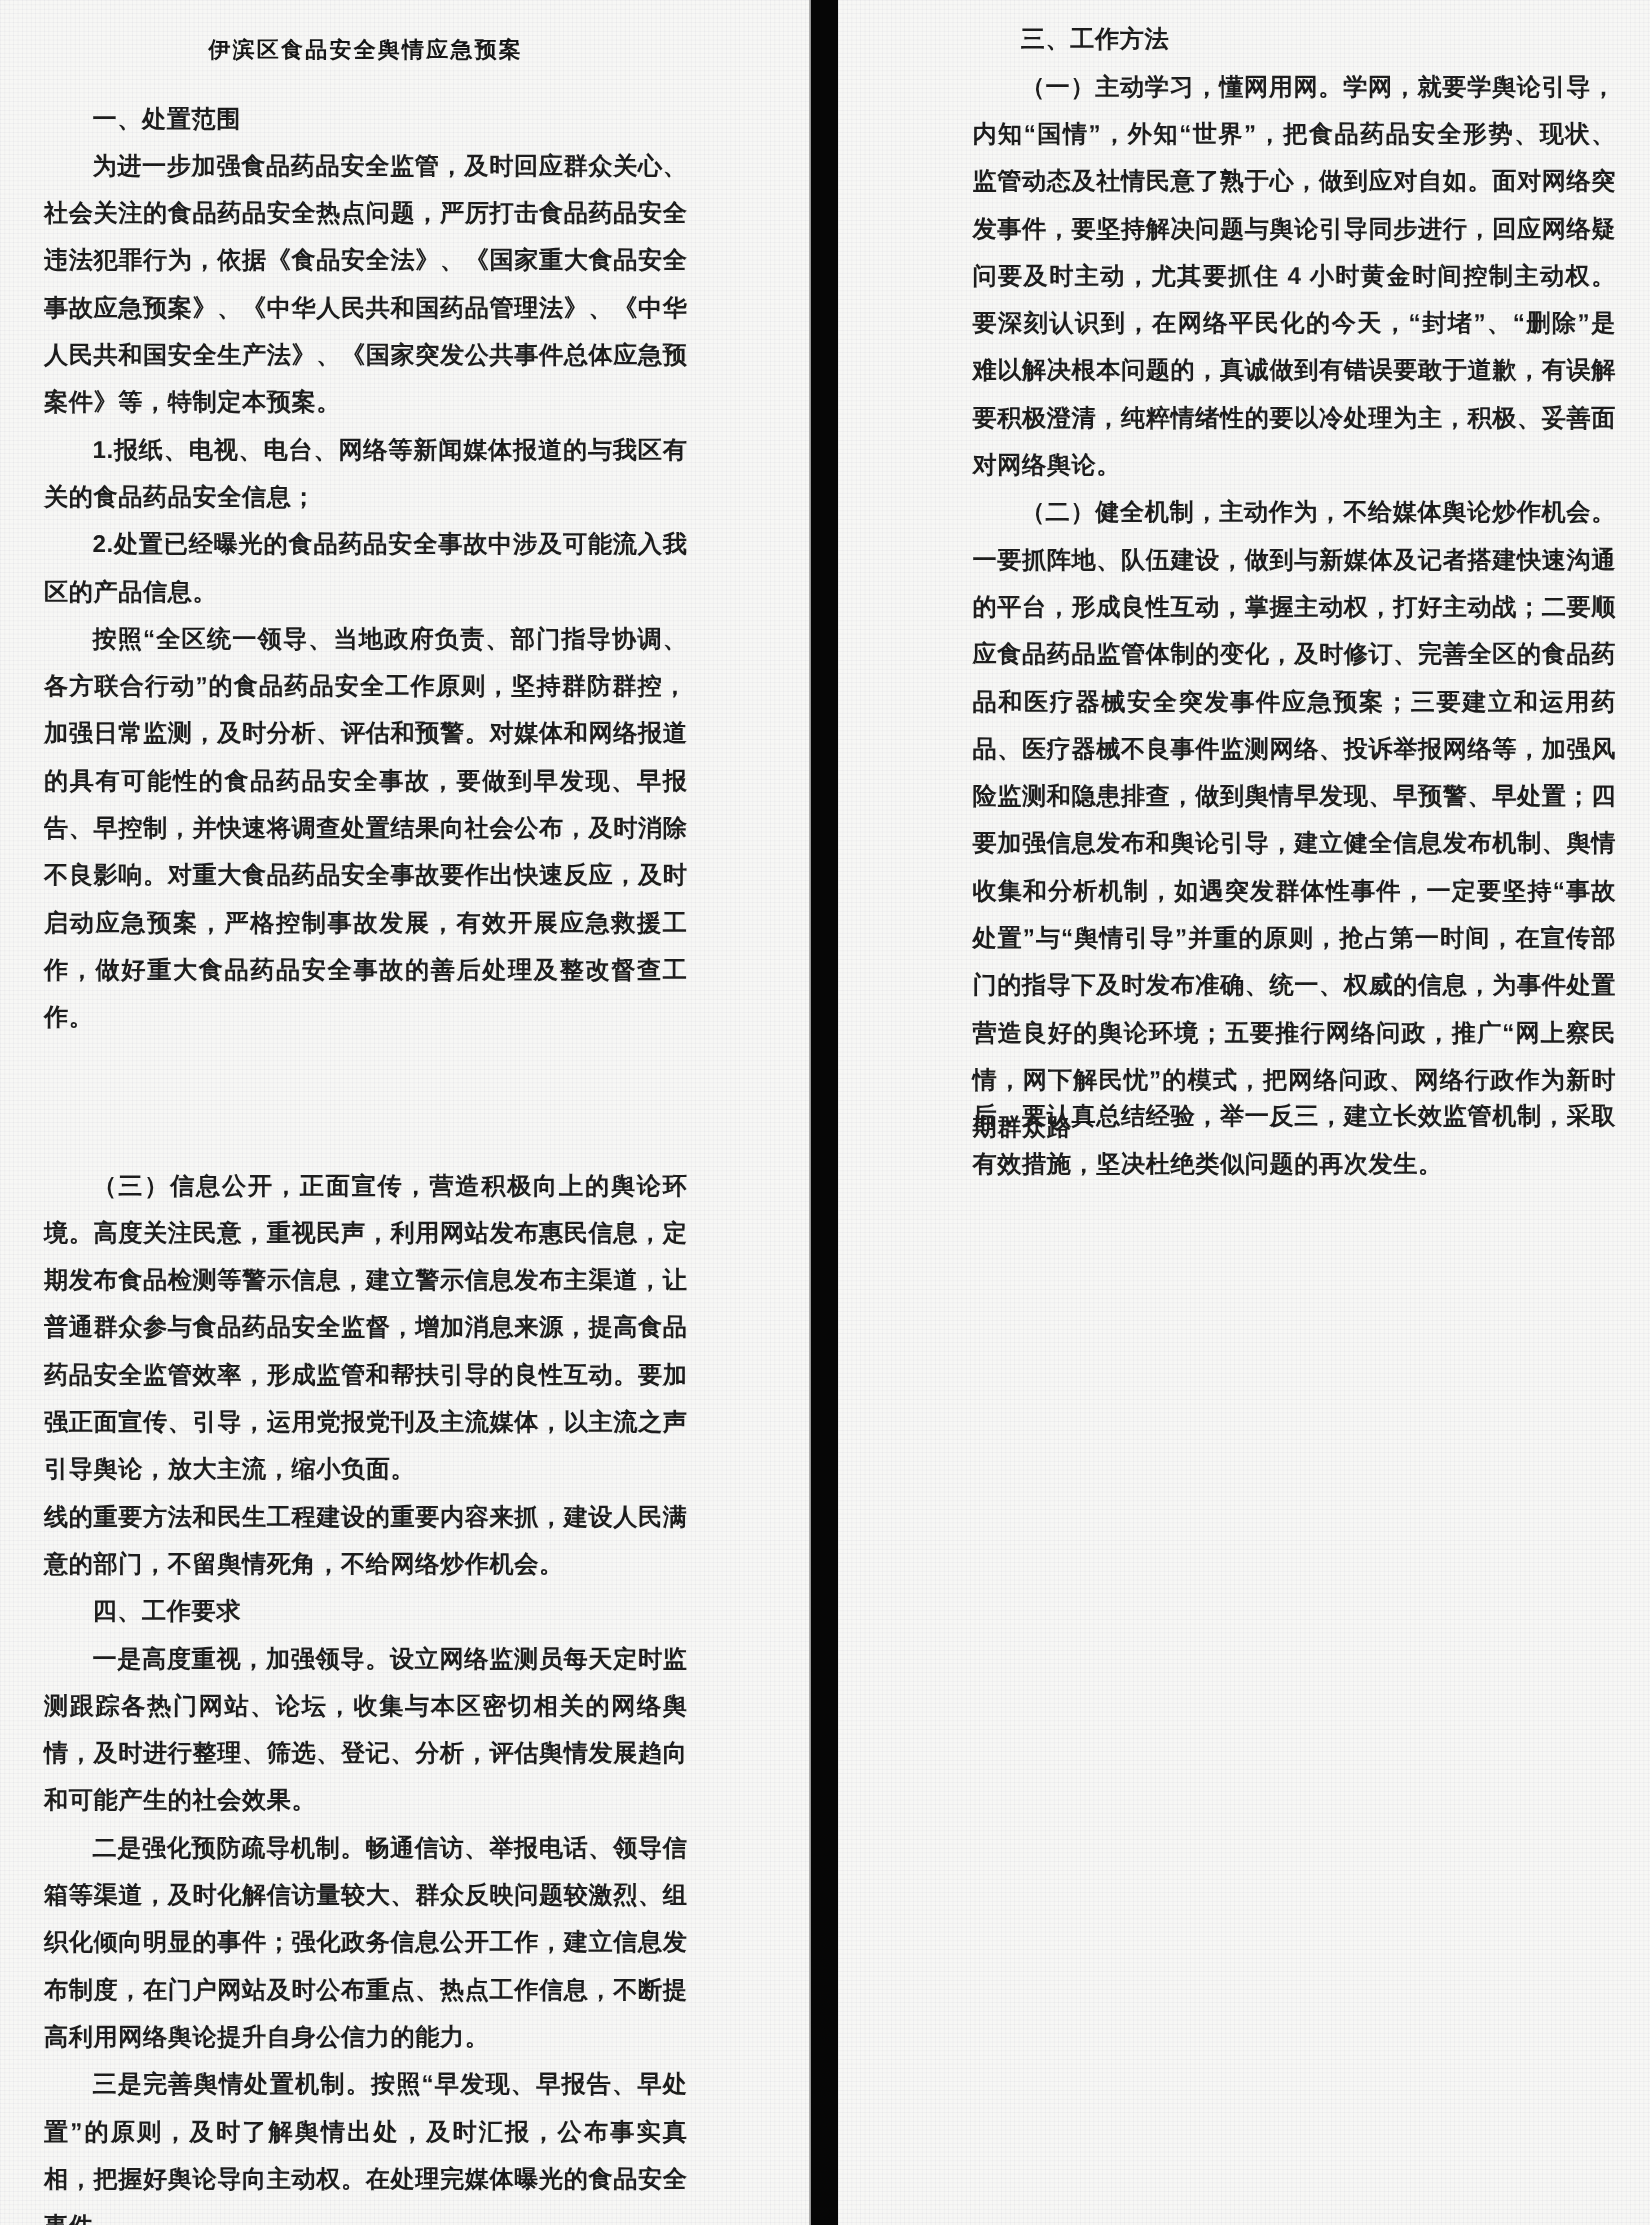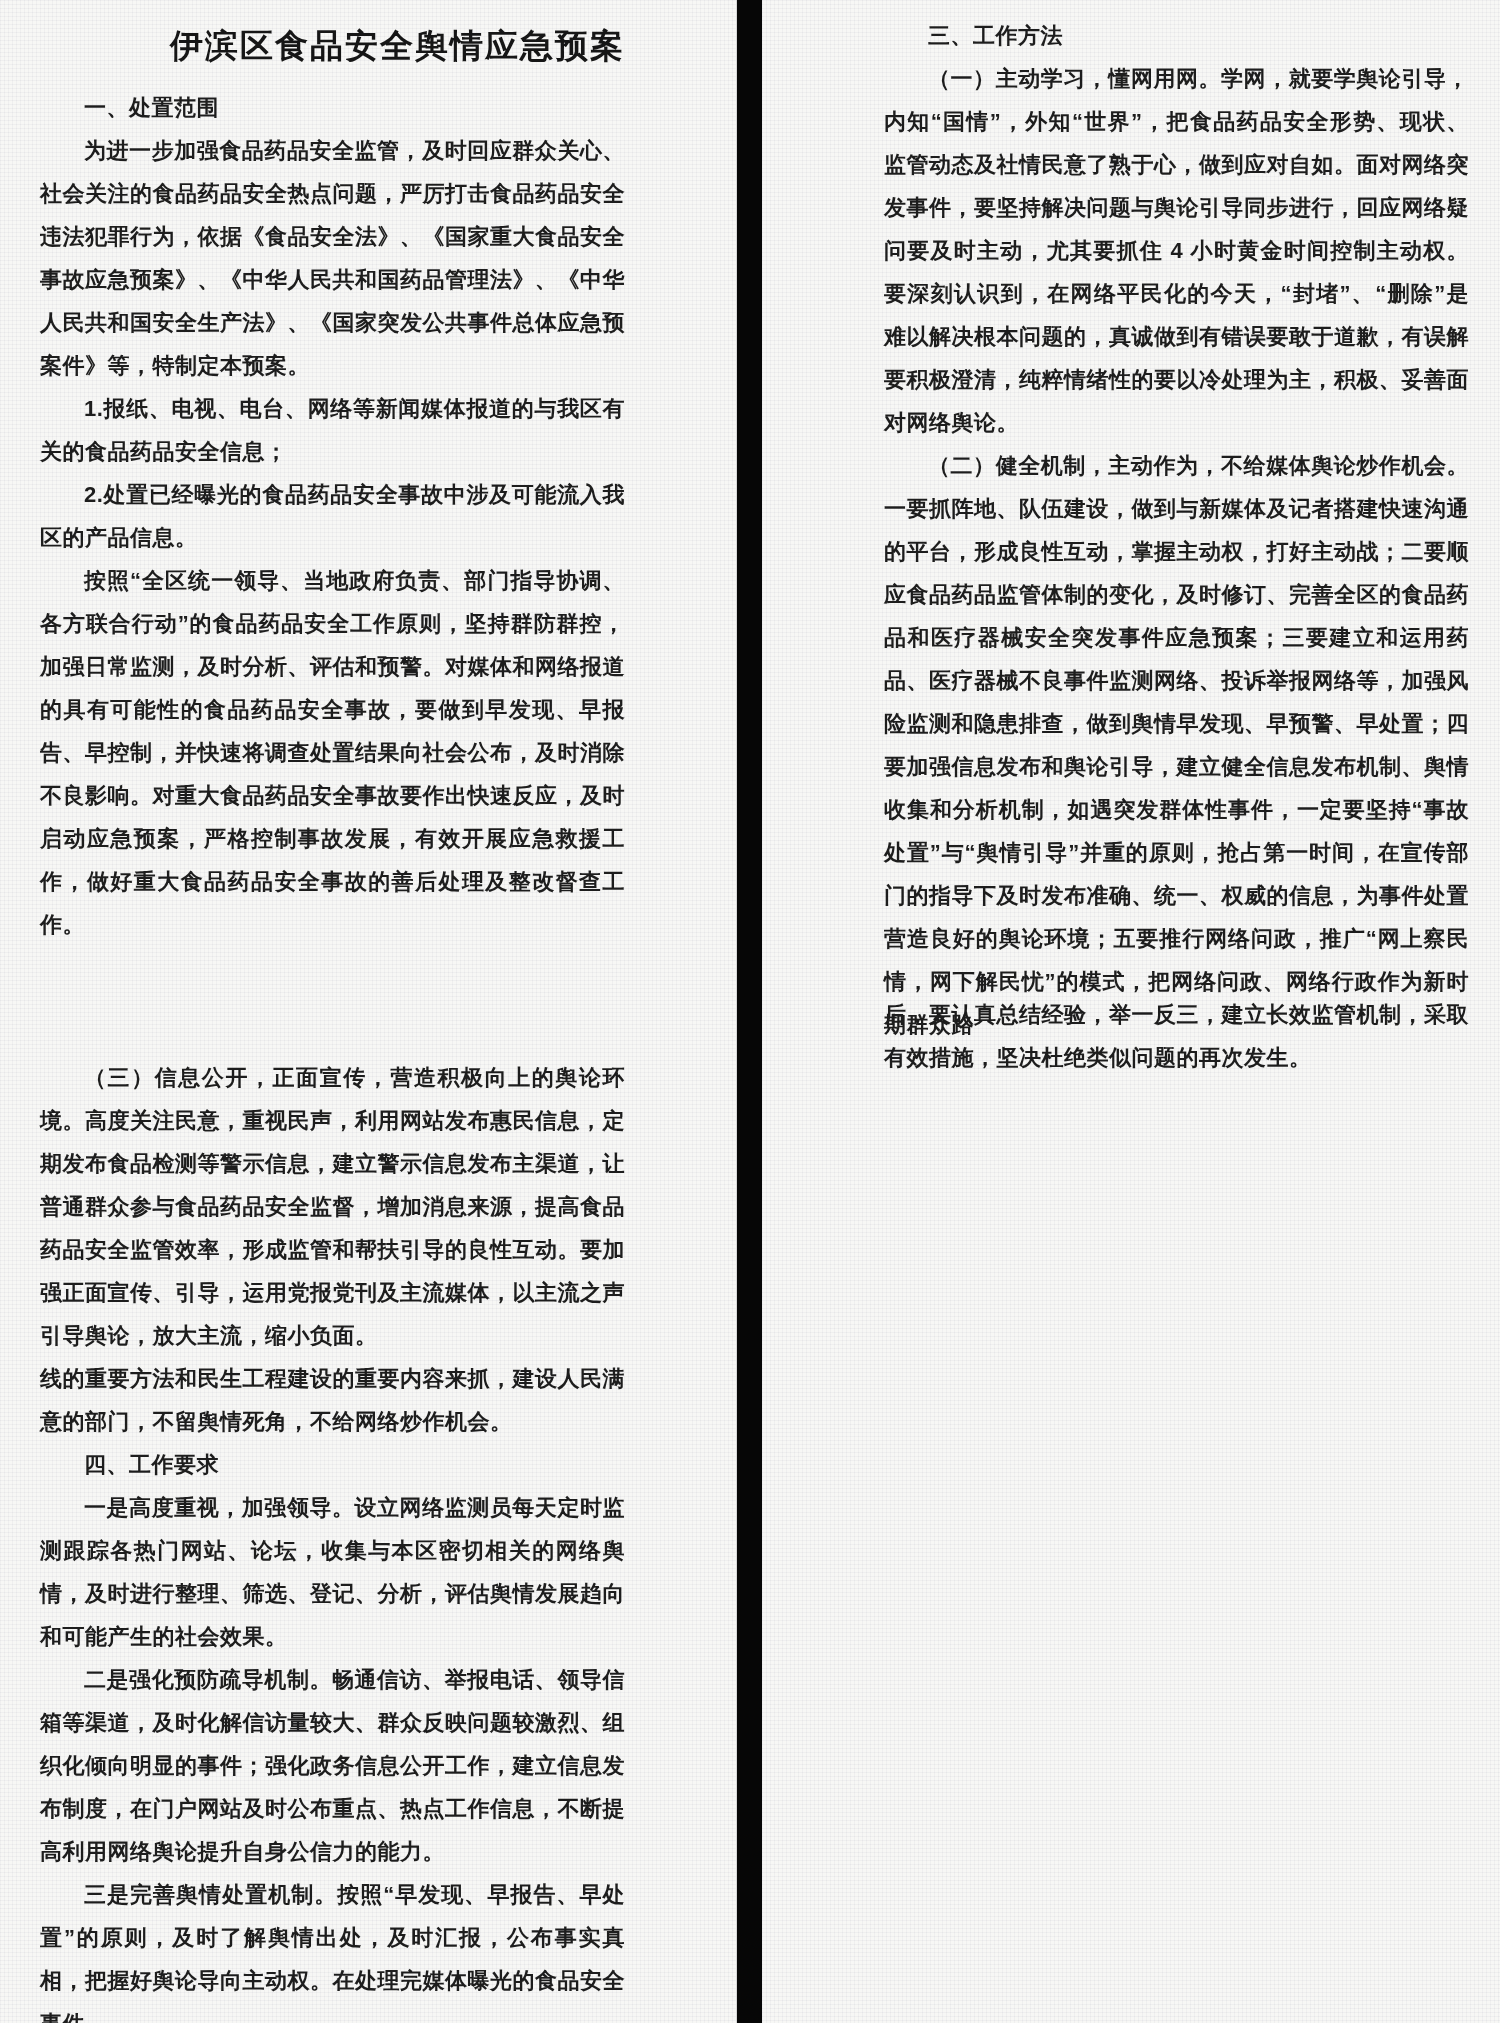"伊滨区食品安全舆情应急预案" .doc-title { font-size: 33px -> 20px; text-align: right -> center }
